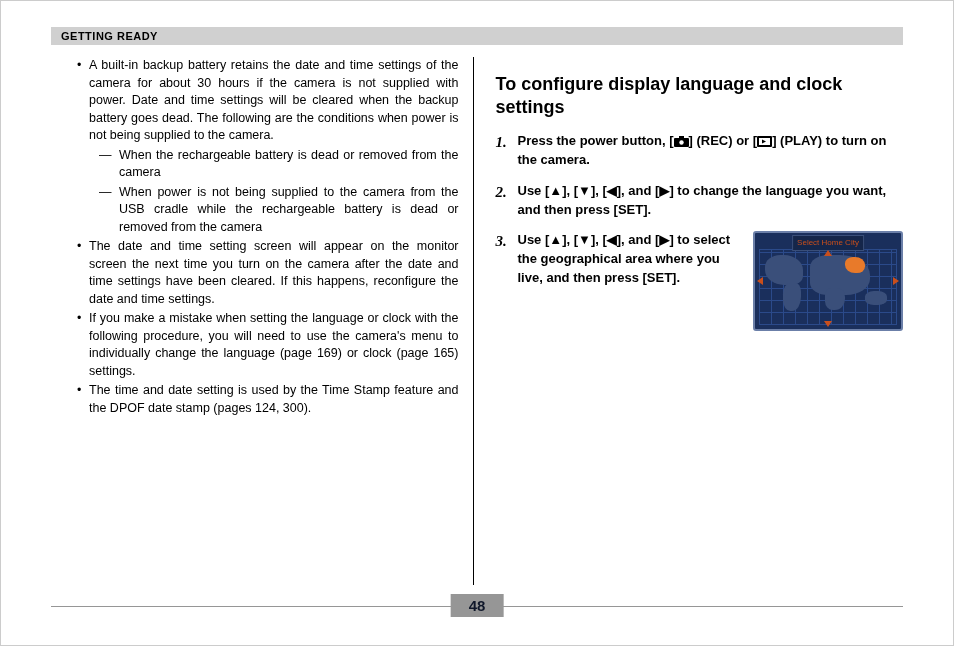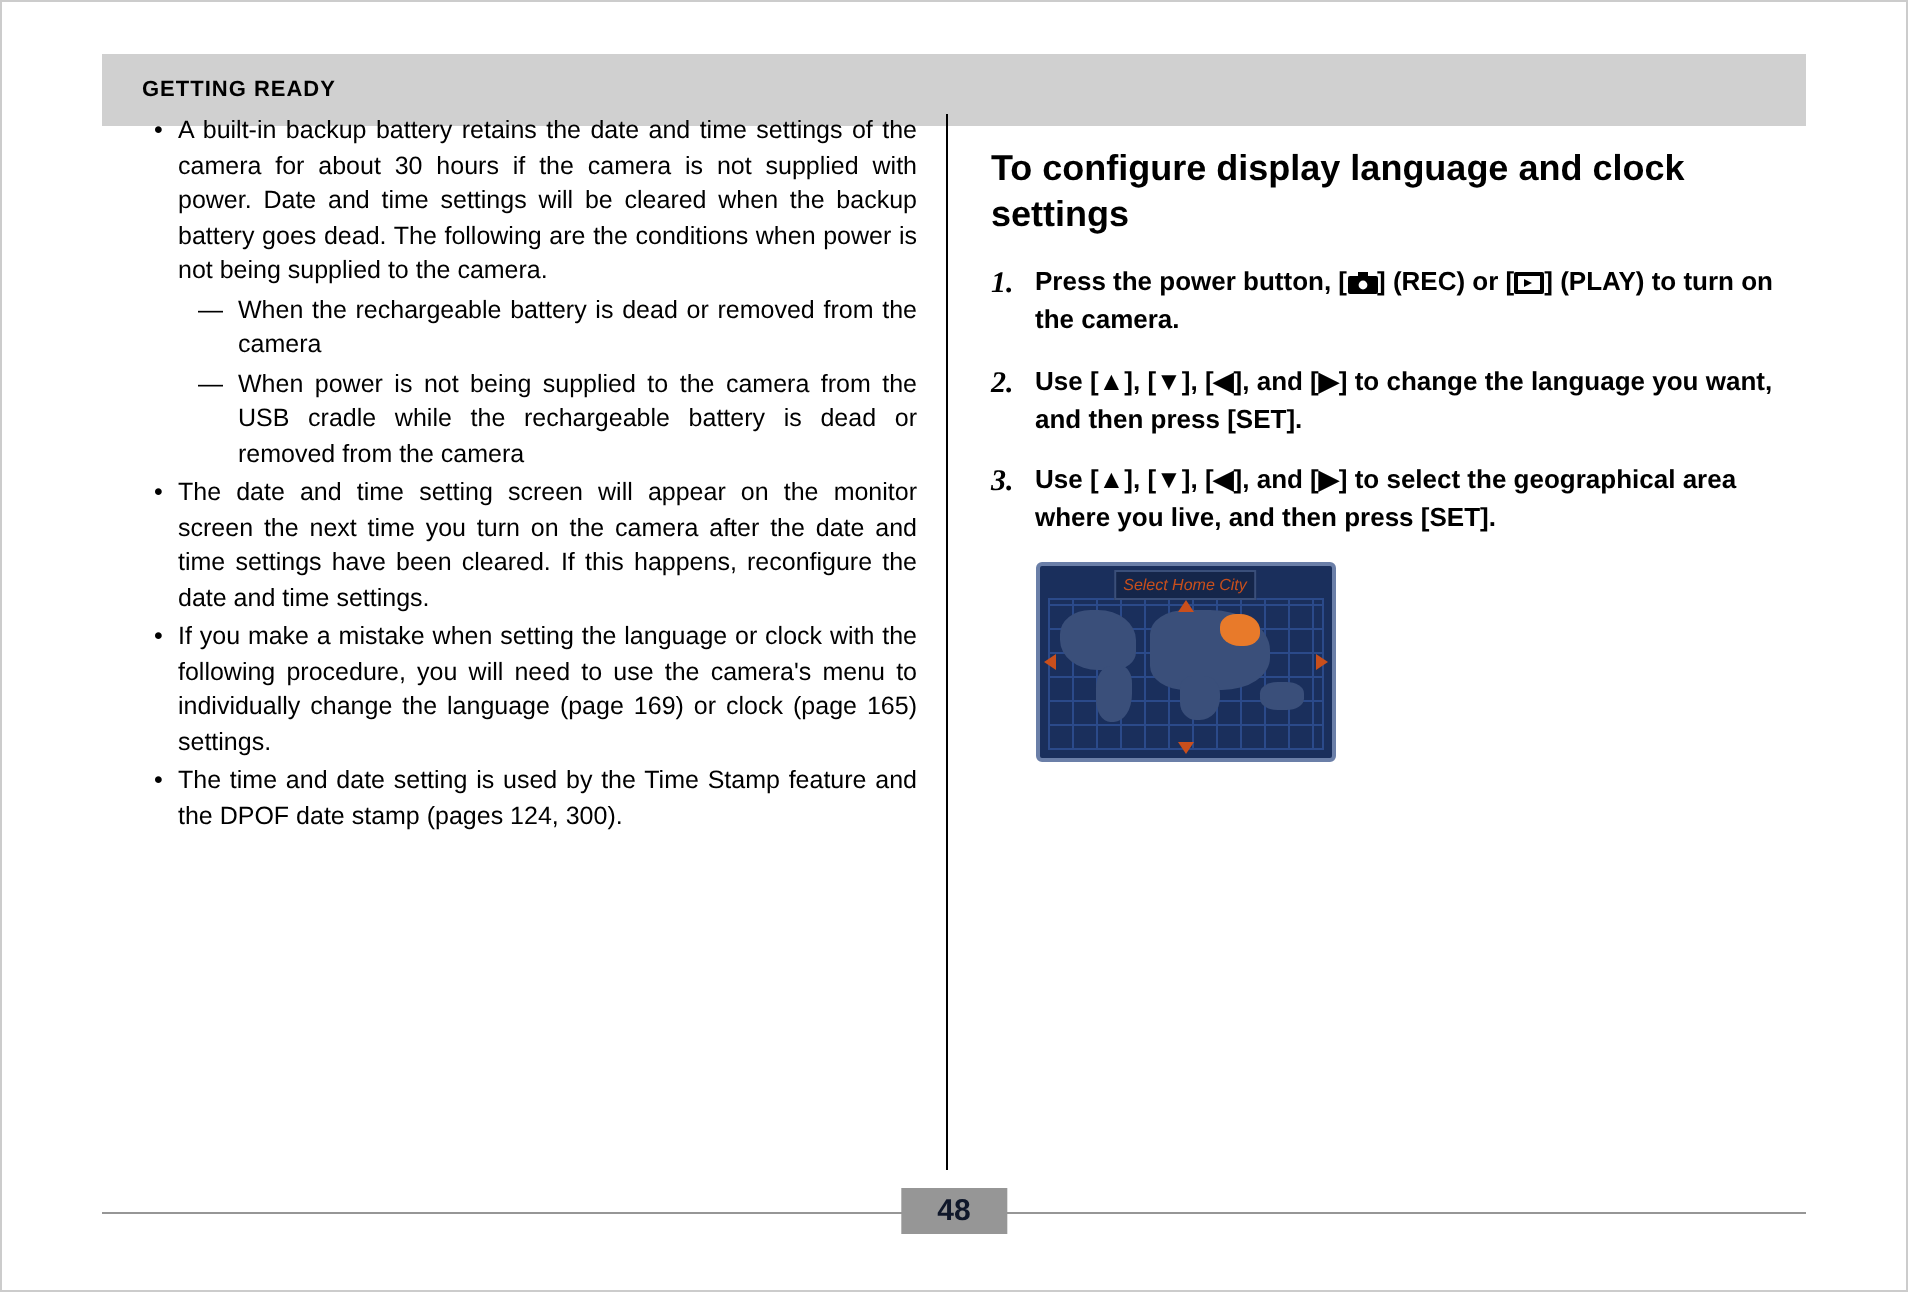"GETTING READY" .header-bar { height: 36px -> 18px; padding-left: 20px -> 10px }
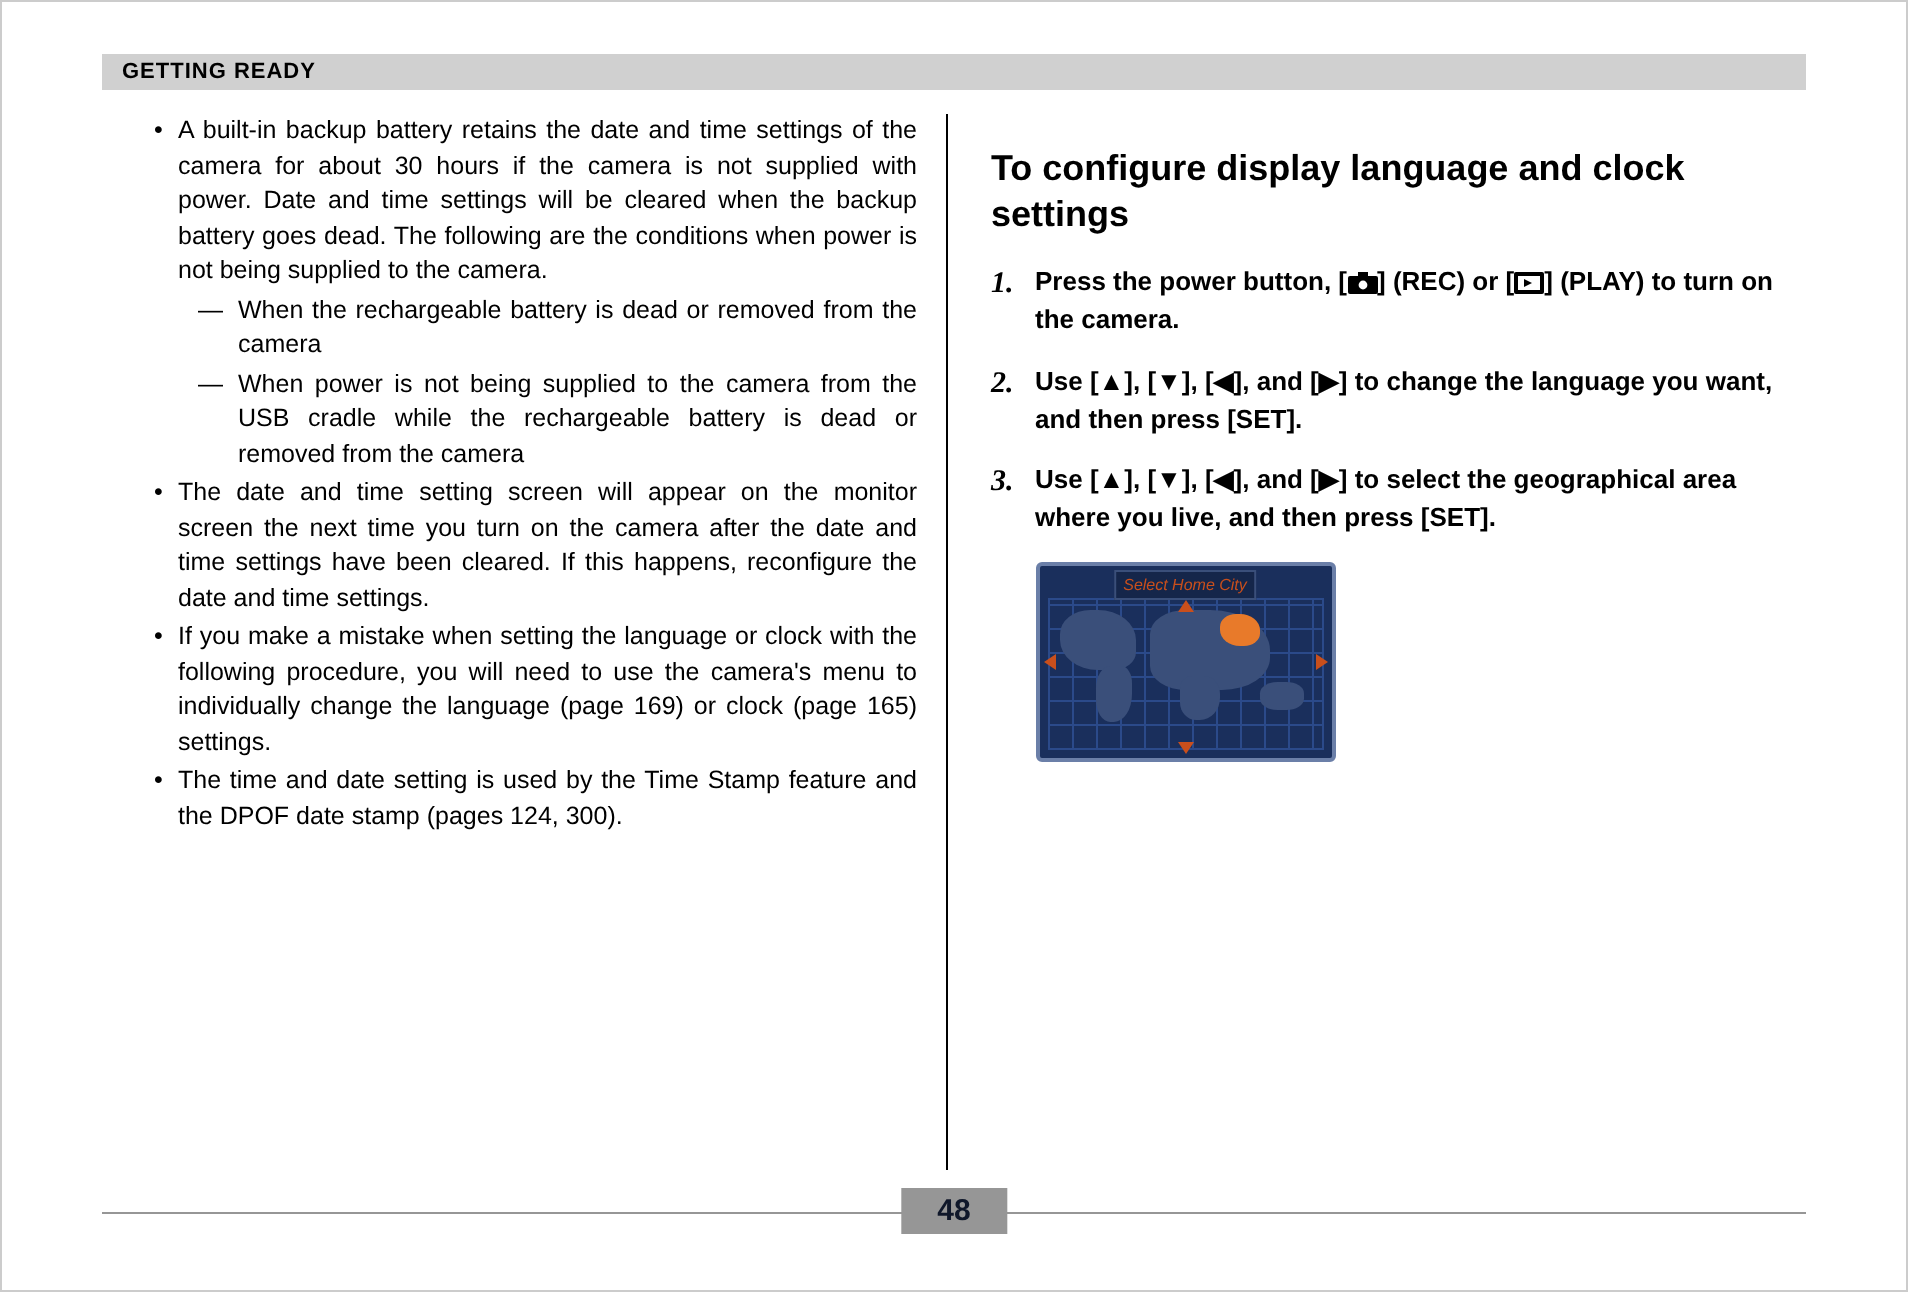"Use [▲], [▼], [◀], and [▶] to select" .step3-row { flex-direction: column -> none }
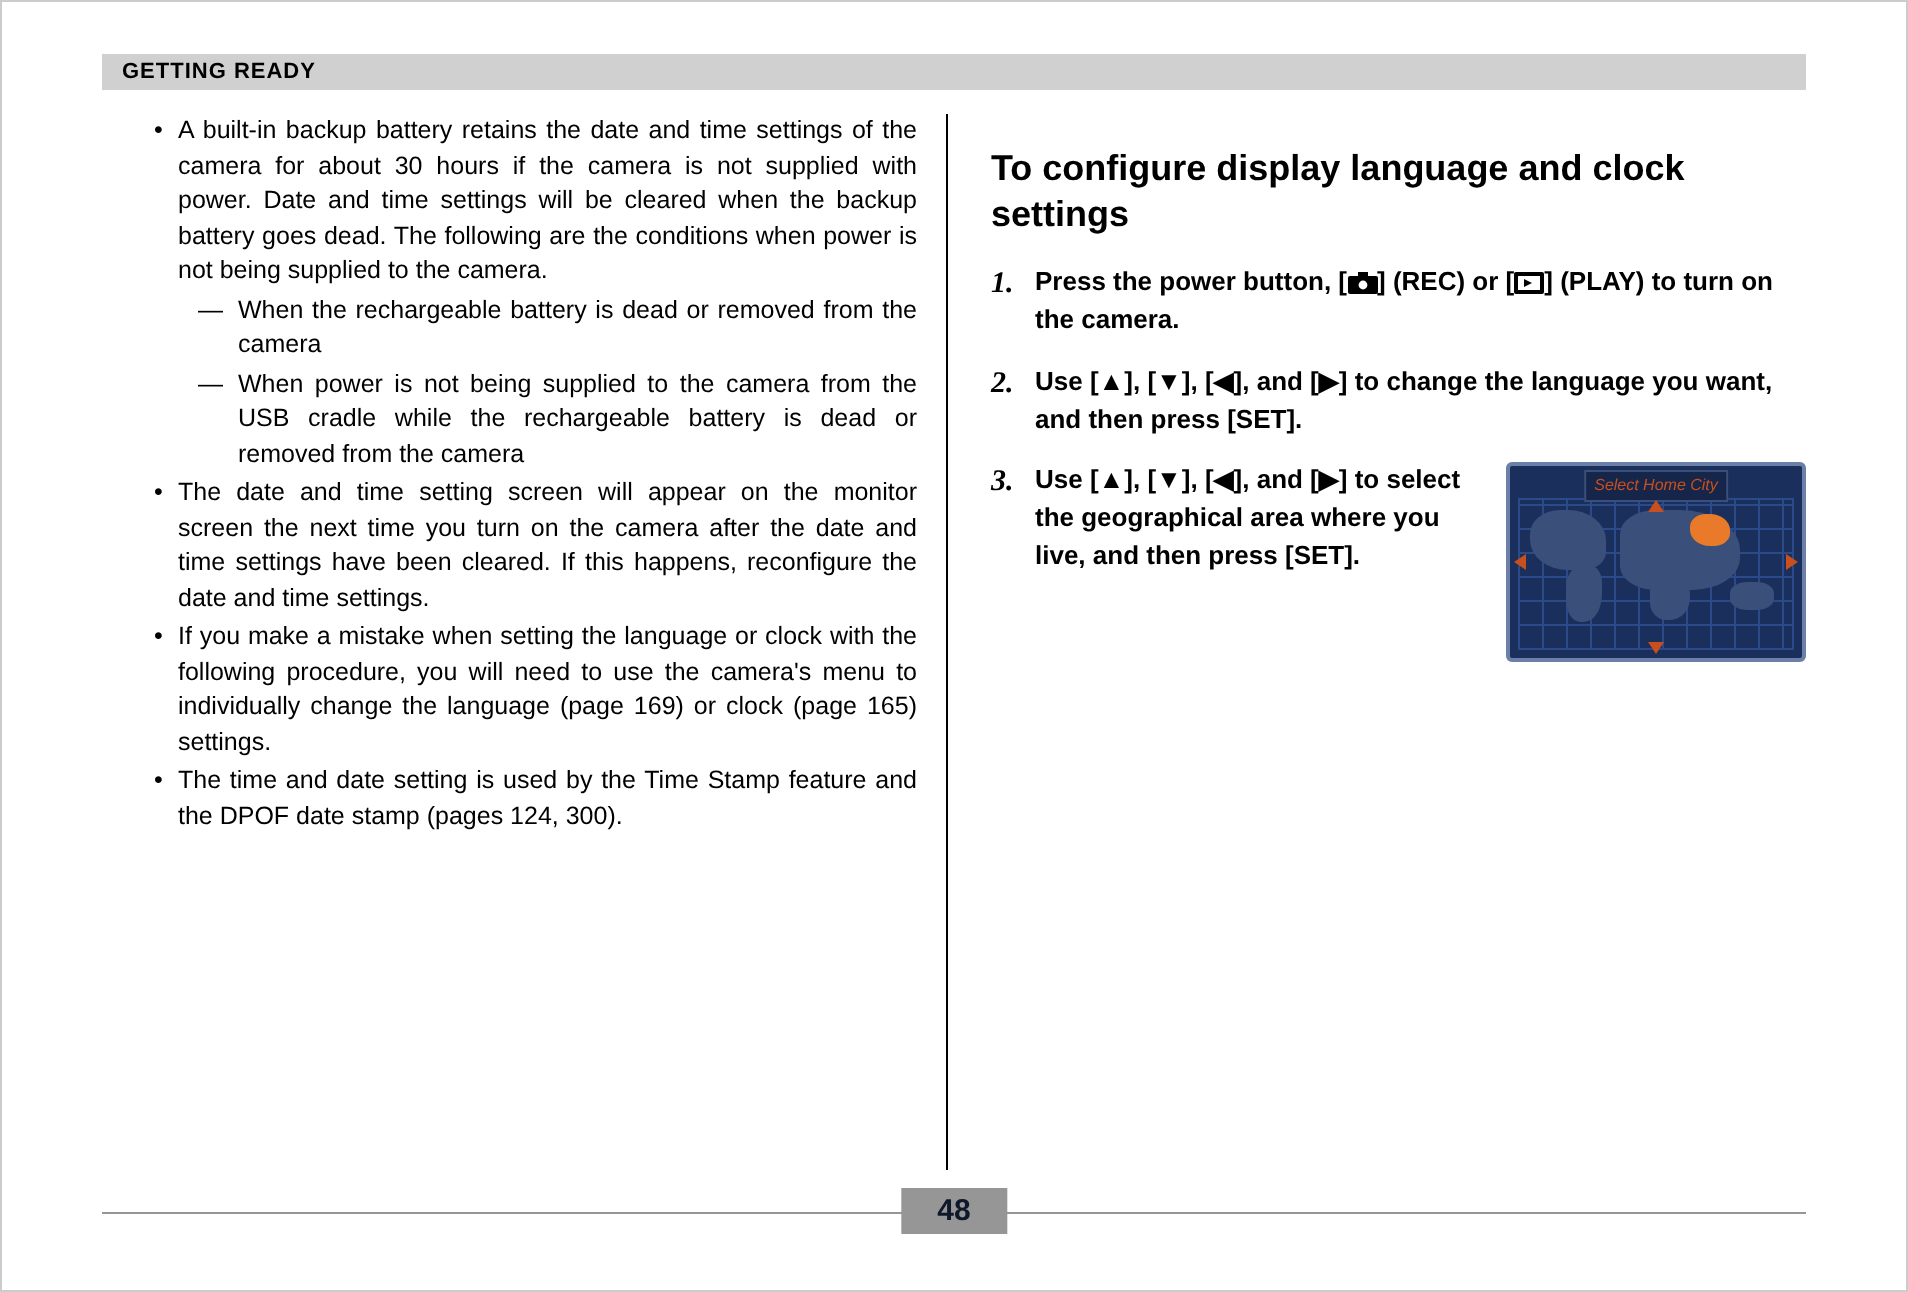"Select Home City" .map-title { font-style: italic -> none }
